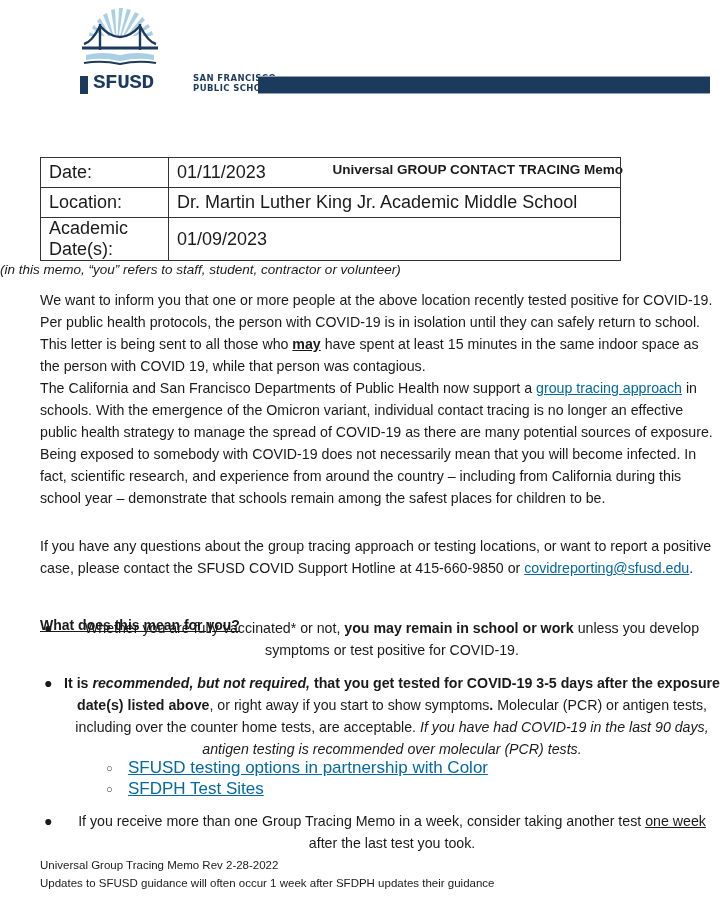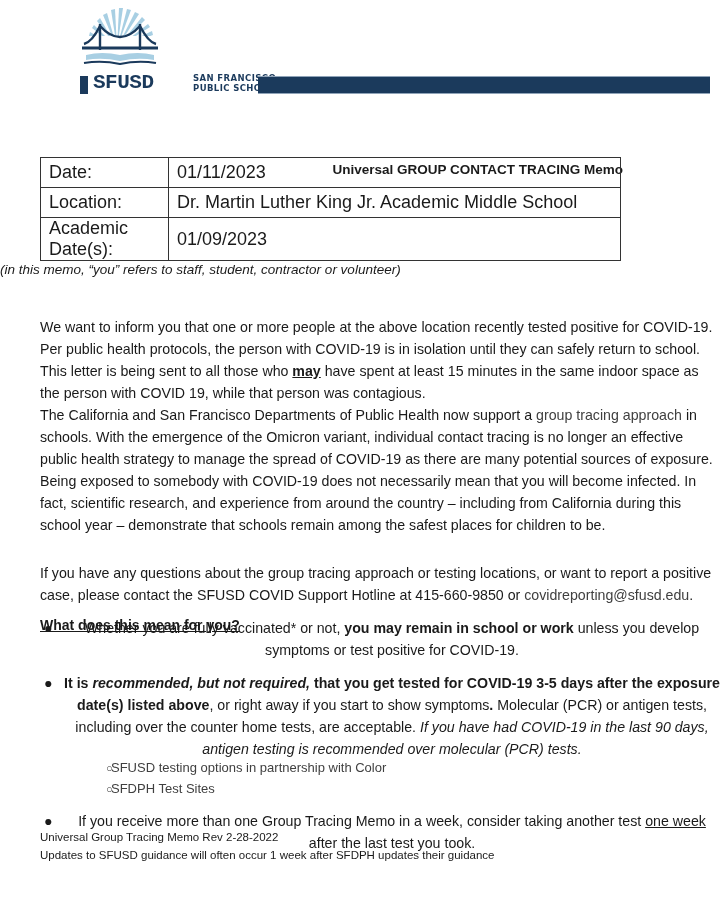"We want to inform you" .p { margin-top: 27px -> none }
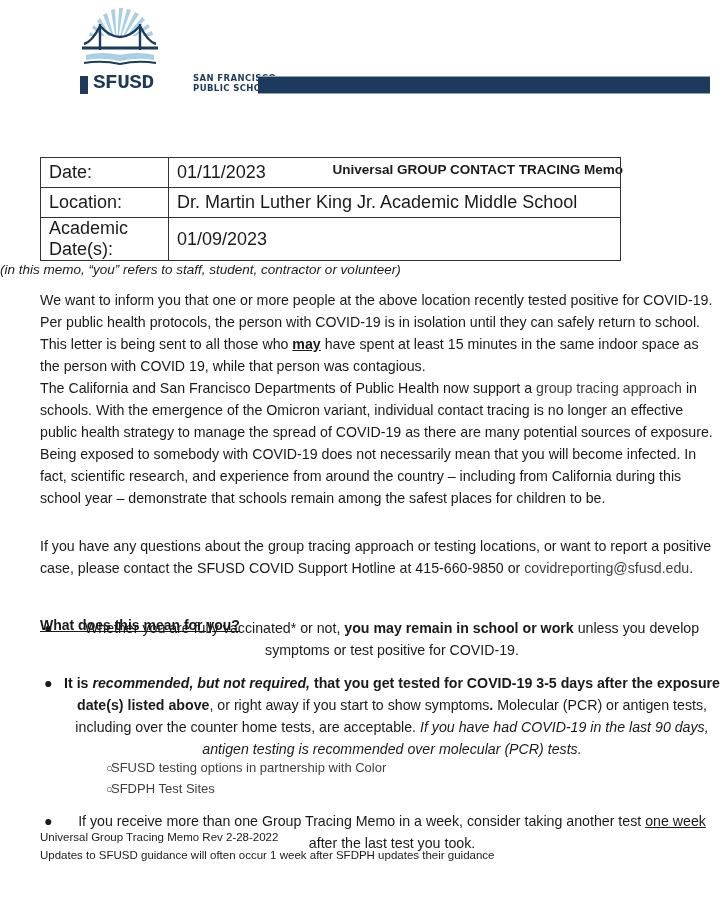"group tracing approach" .p a, .link { color: #404040 -> #0369a1; text-decoration: none -> underline }
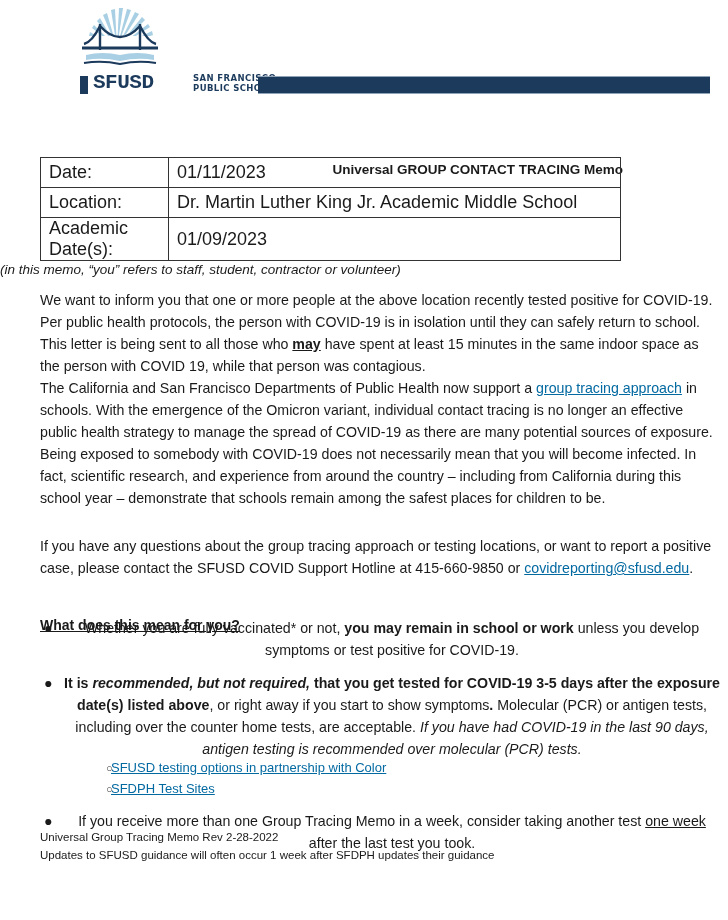"SFUSD testing options in partnership" .sub-text { font-size: 13px -> 17px; left: 111px -> 128px }
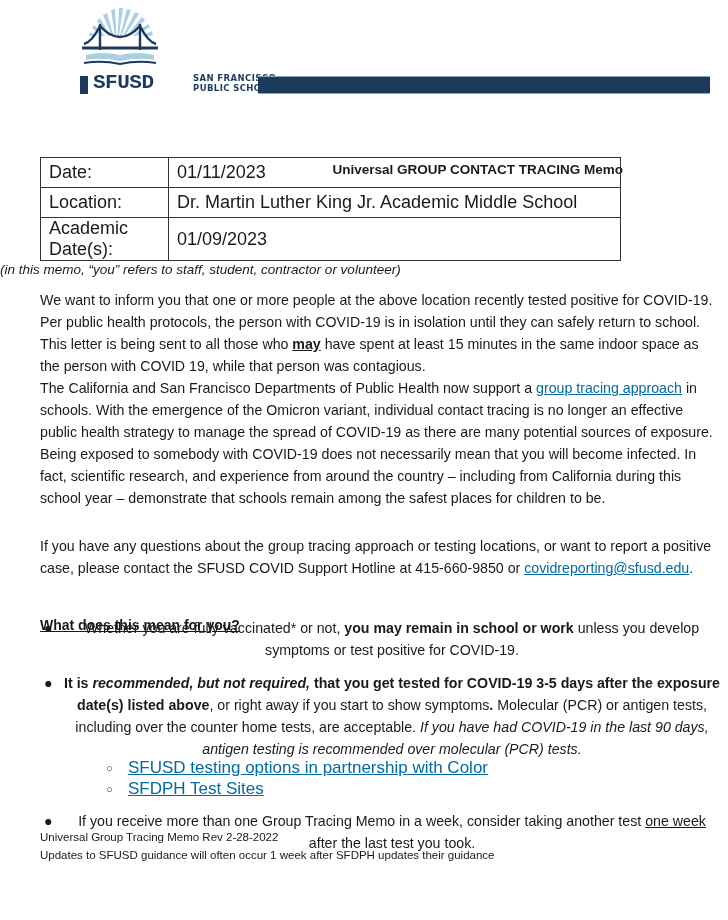"Universal Group Tracing Memo Rev" .footer { top: 828px -> 856px }
